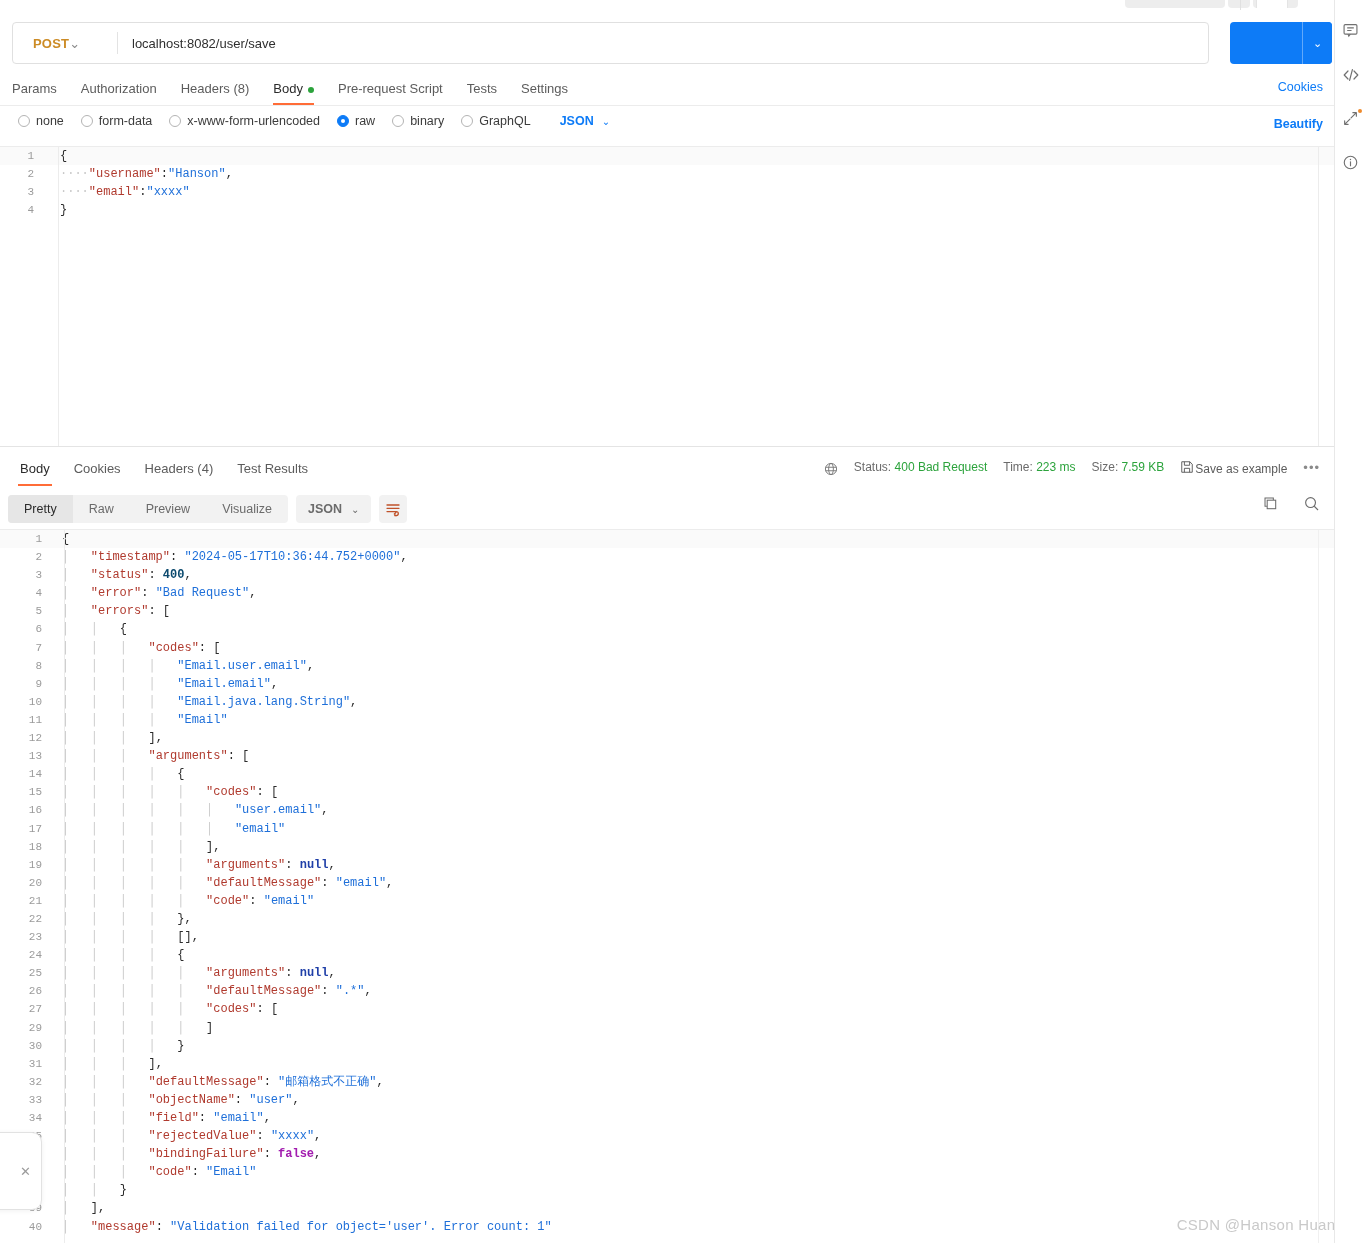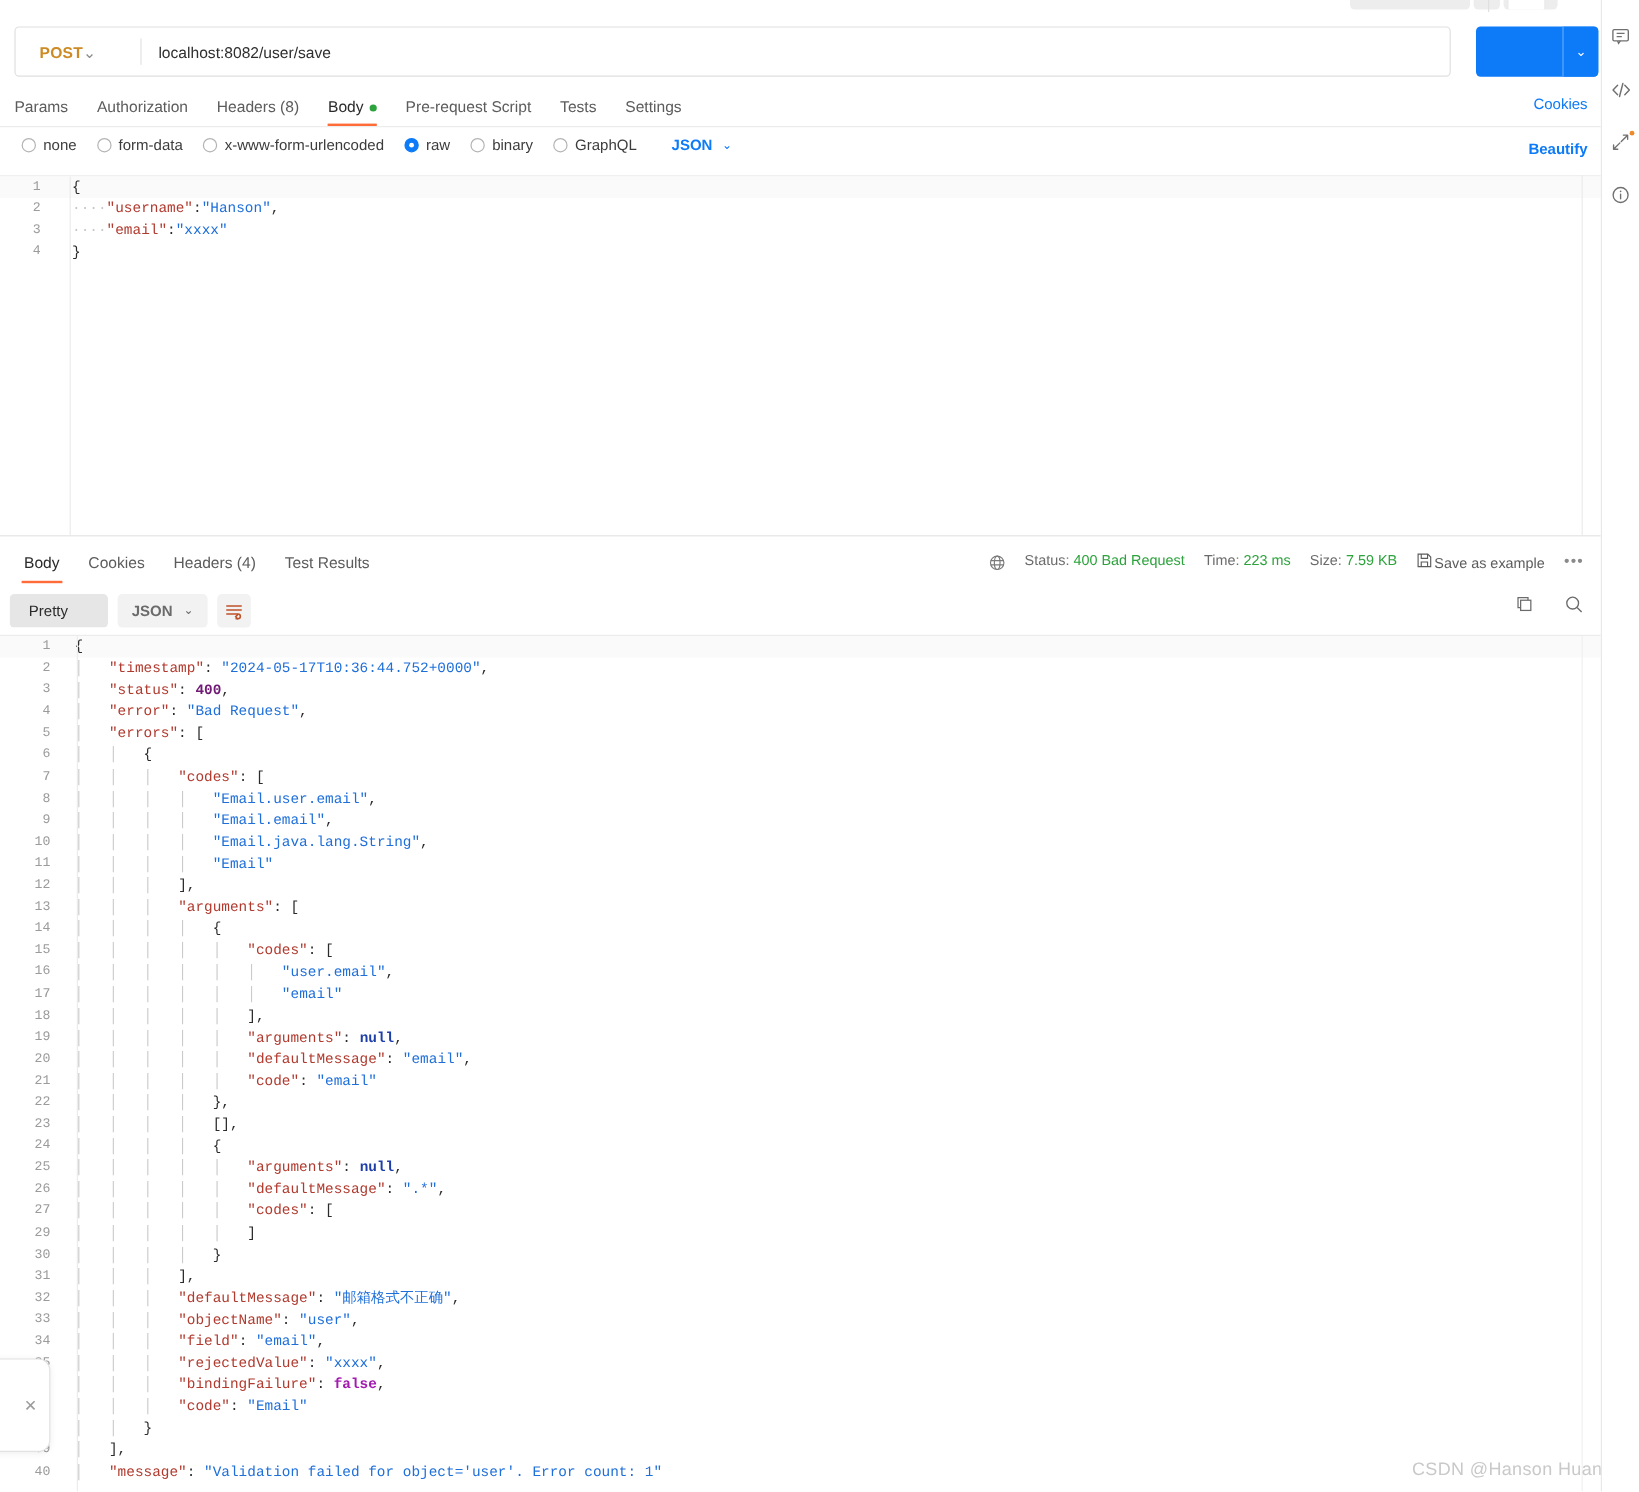"Pretty" .seg-group { flex-direction: column -> none }
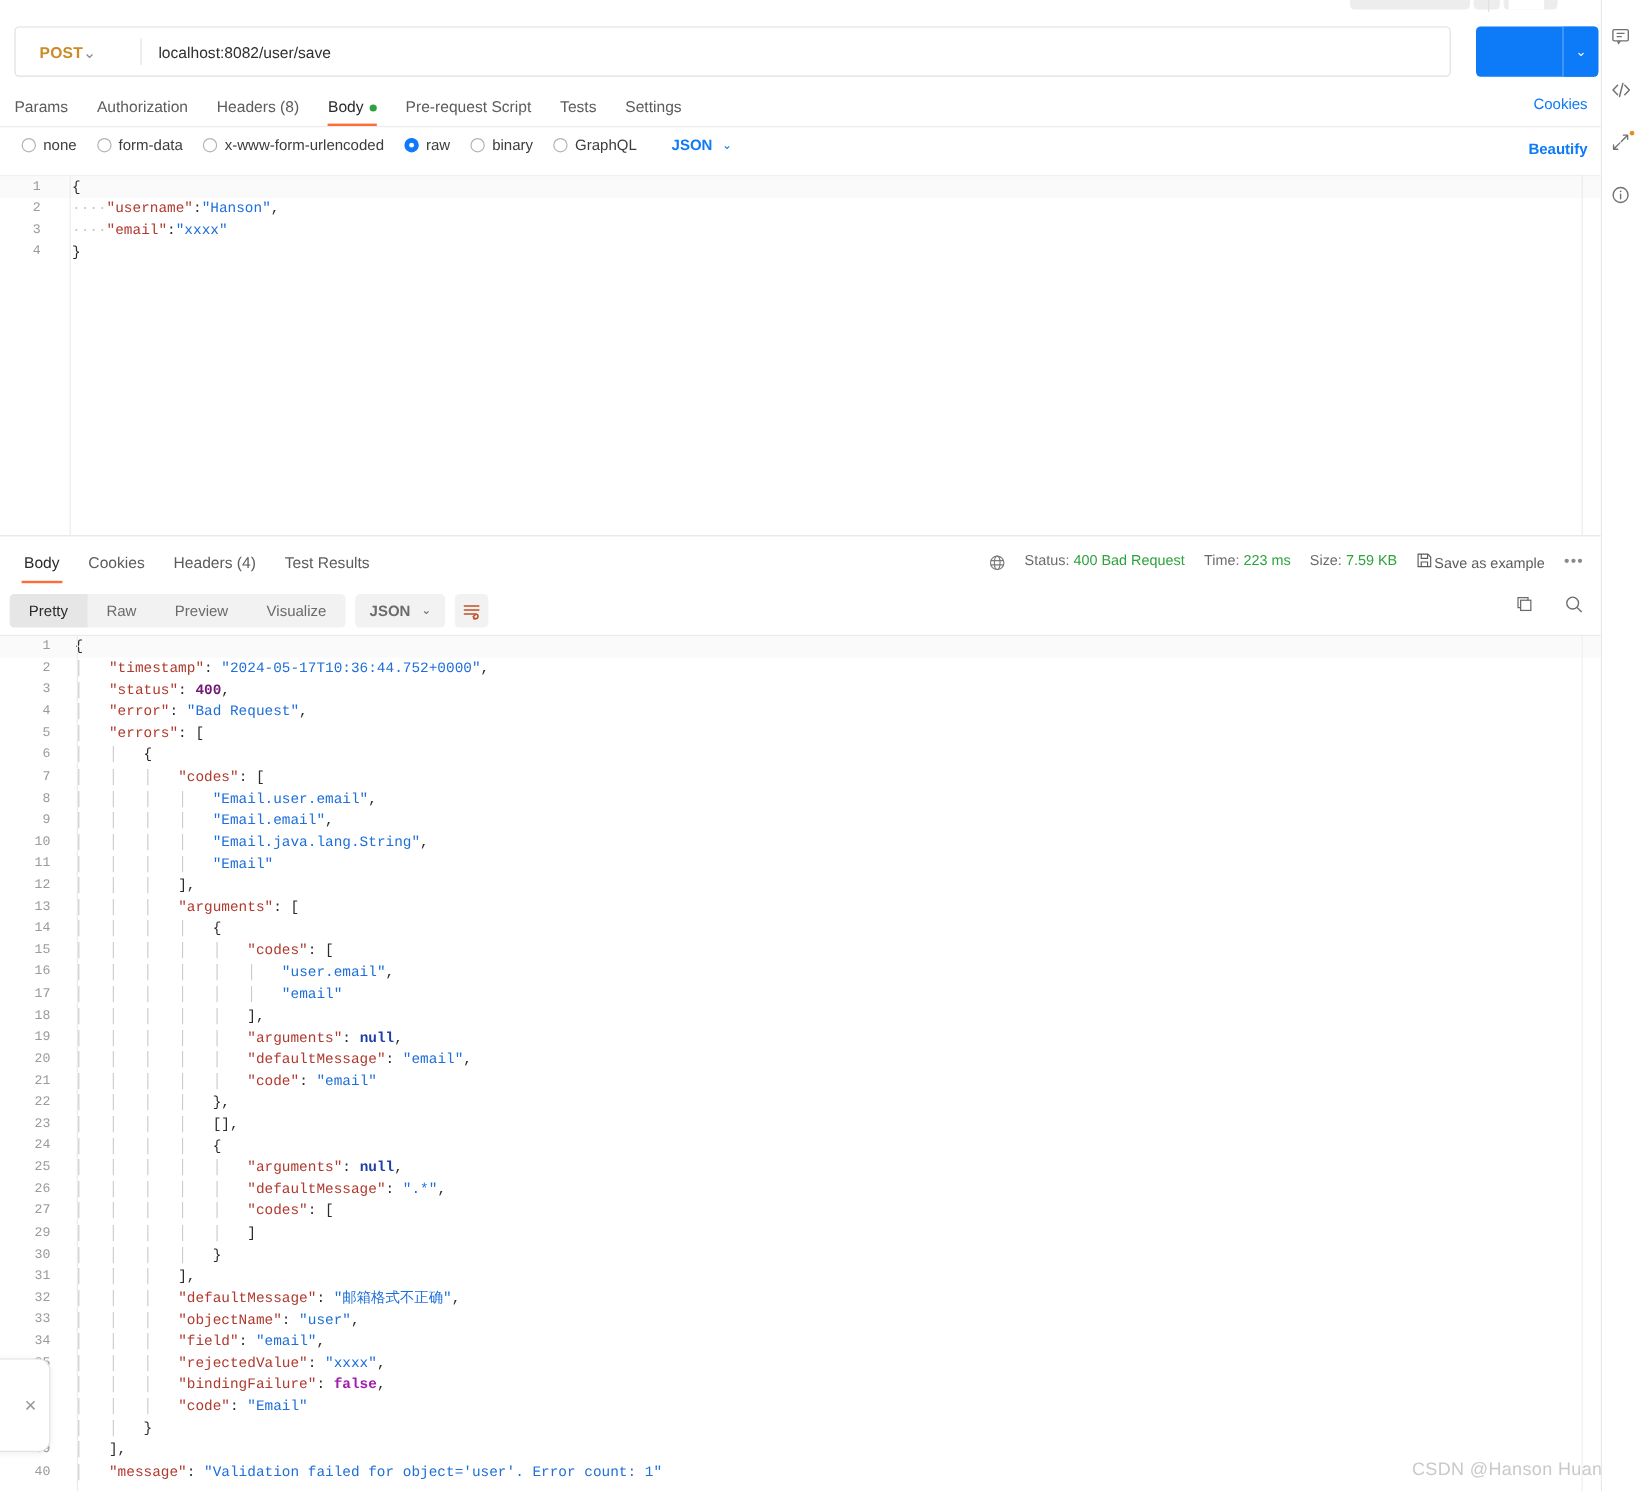"400" .tk-num { color: #701a75 -> #0c4a6e }
